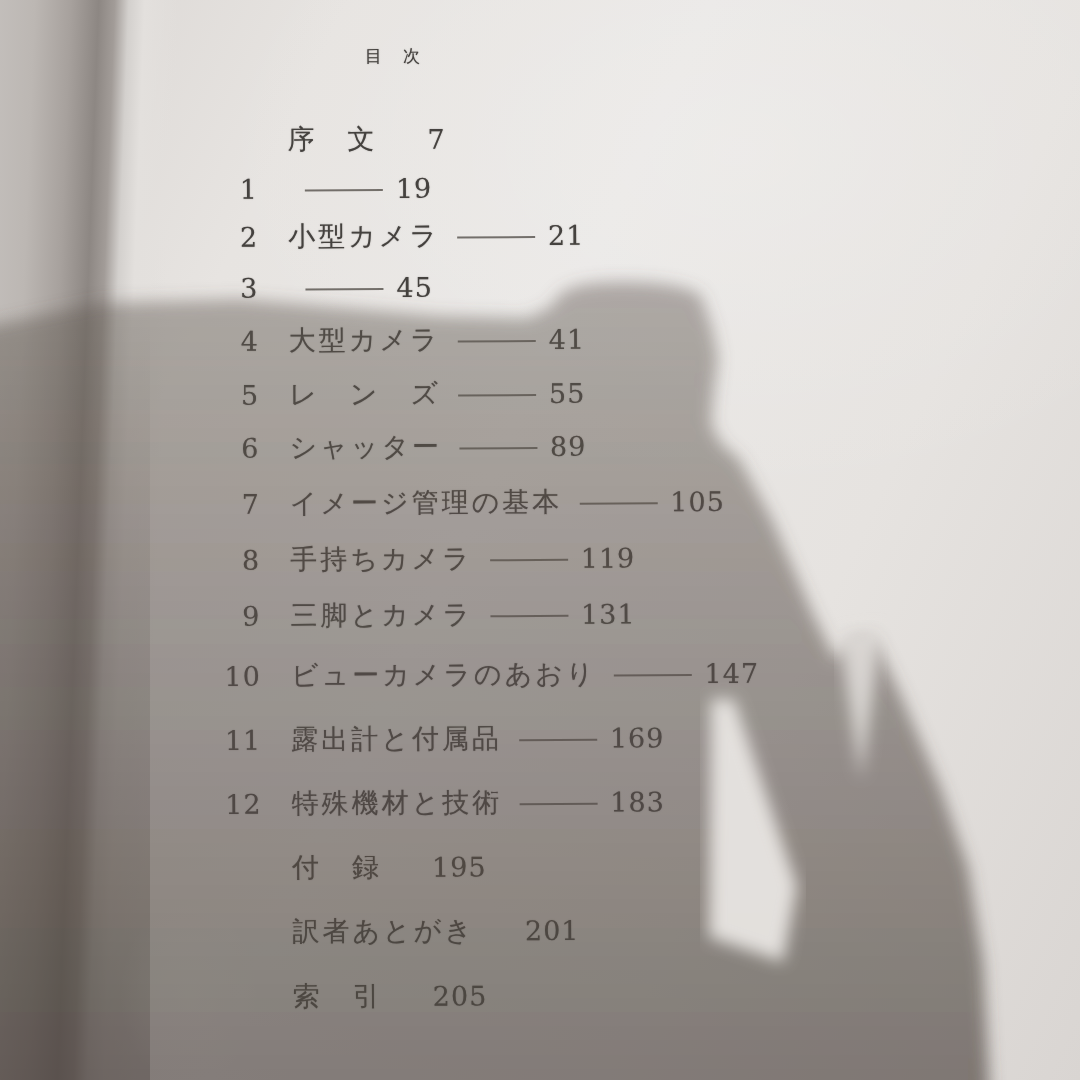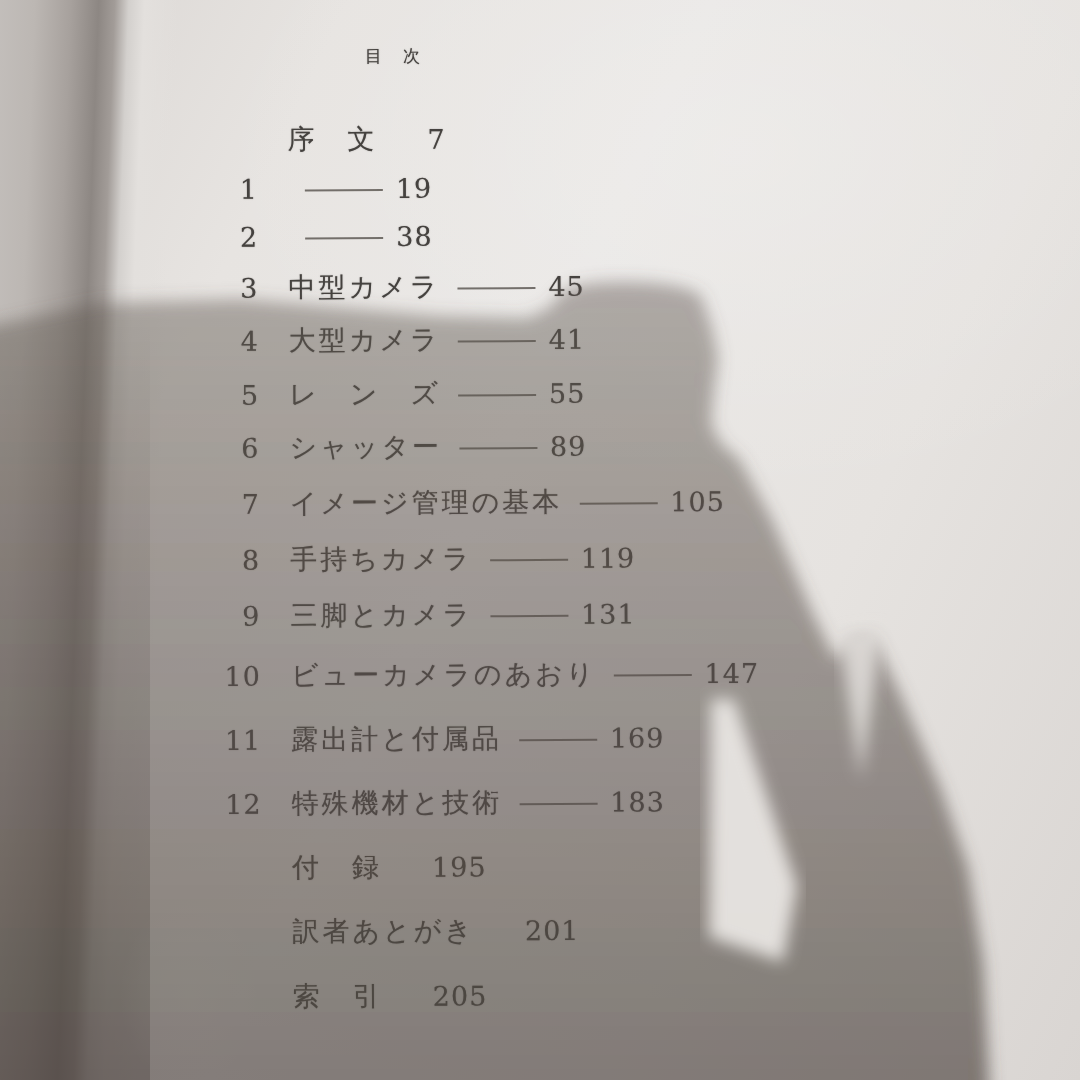"小型カメラ" span.title { html: none -> <span>小型カメラ</span> }
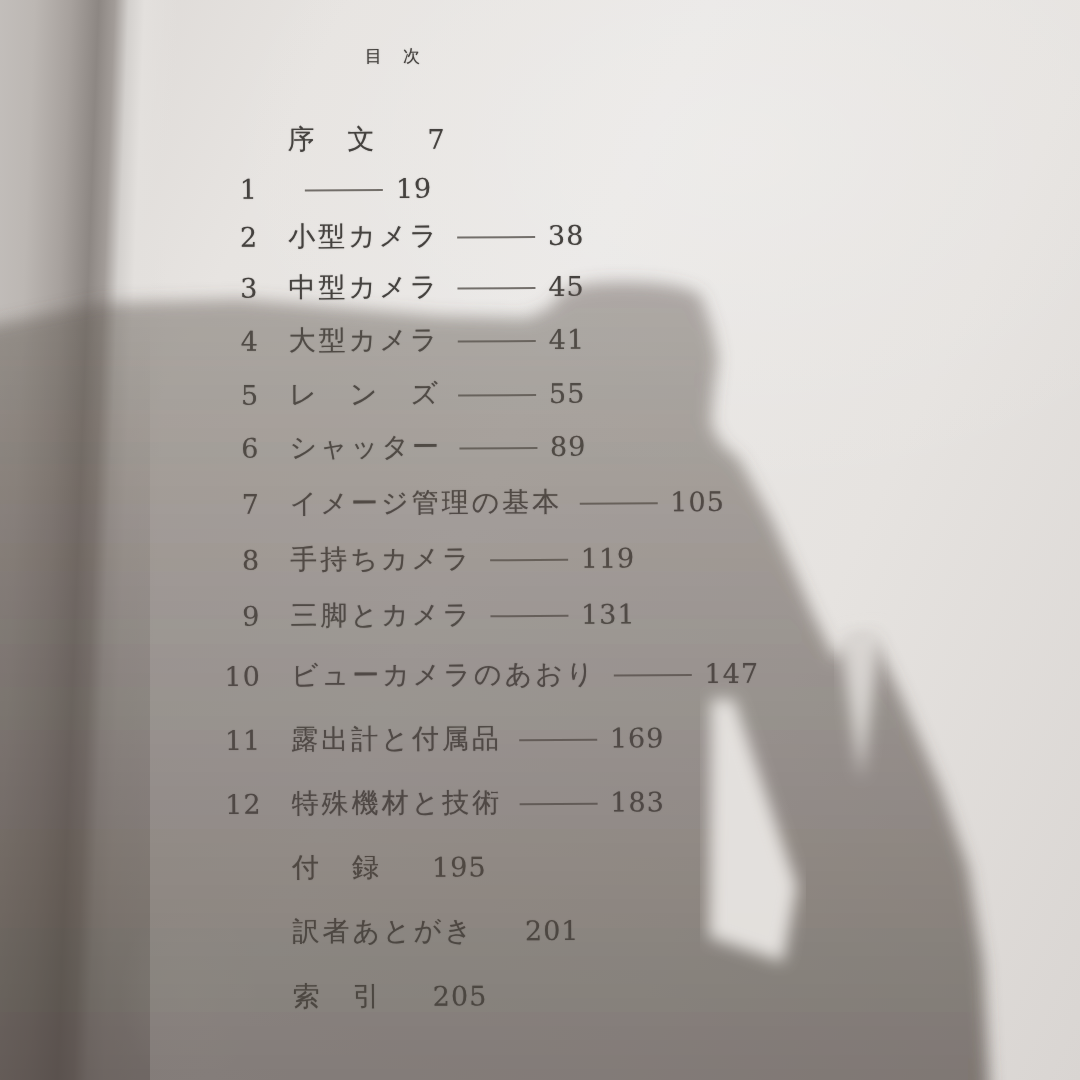"38" span.page { text: 38 -> 21 }
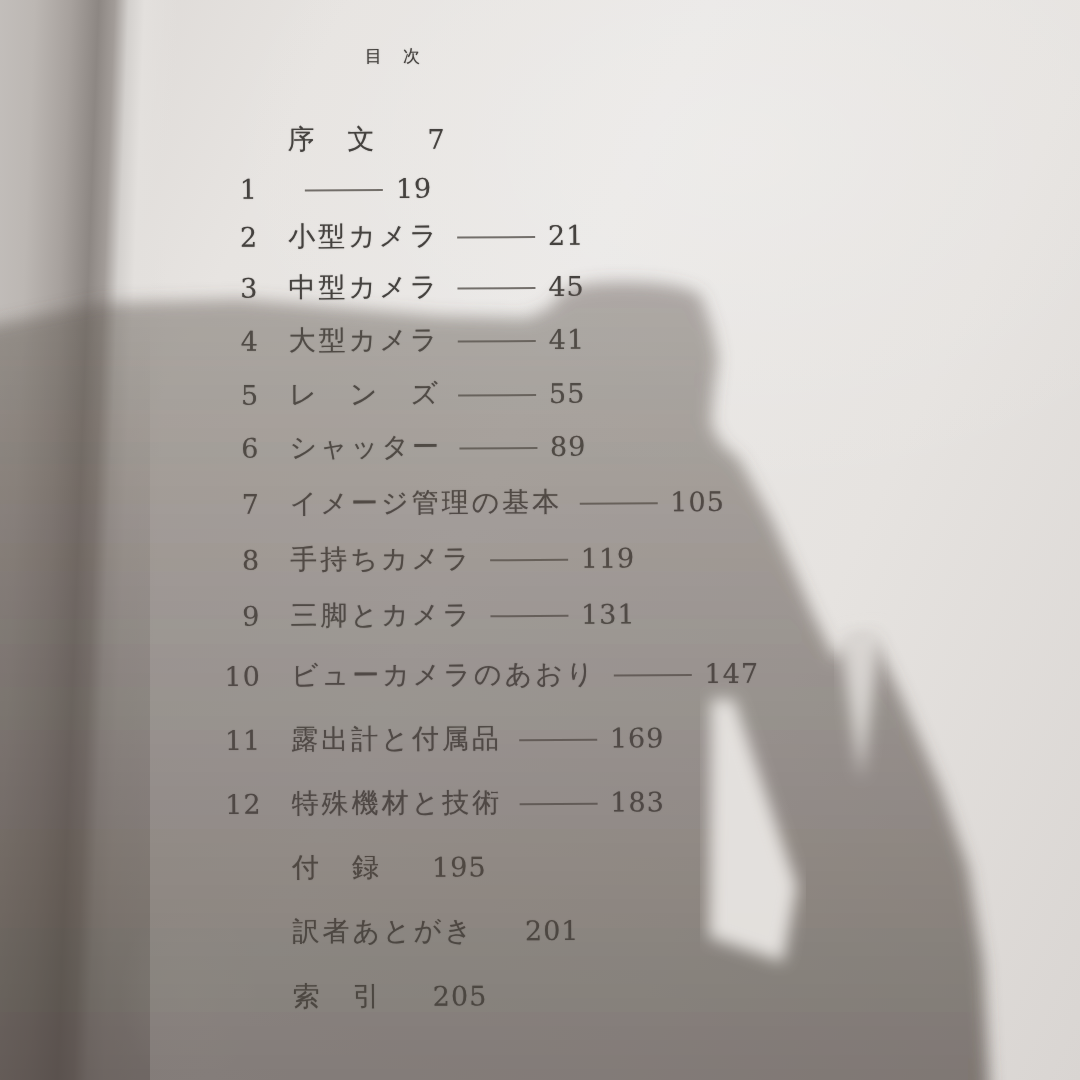"中型カメラ" span.title { html: <span>中型カメラ</span> -> none }
